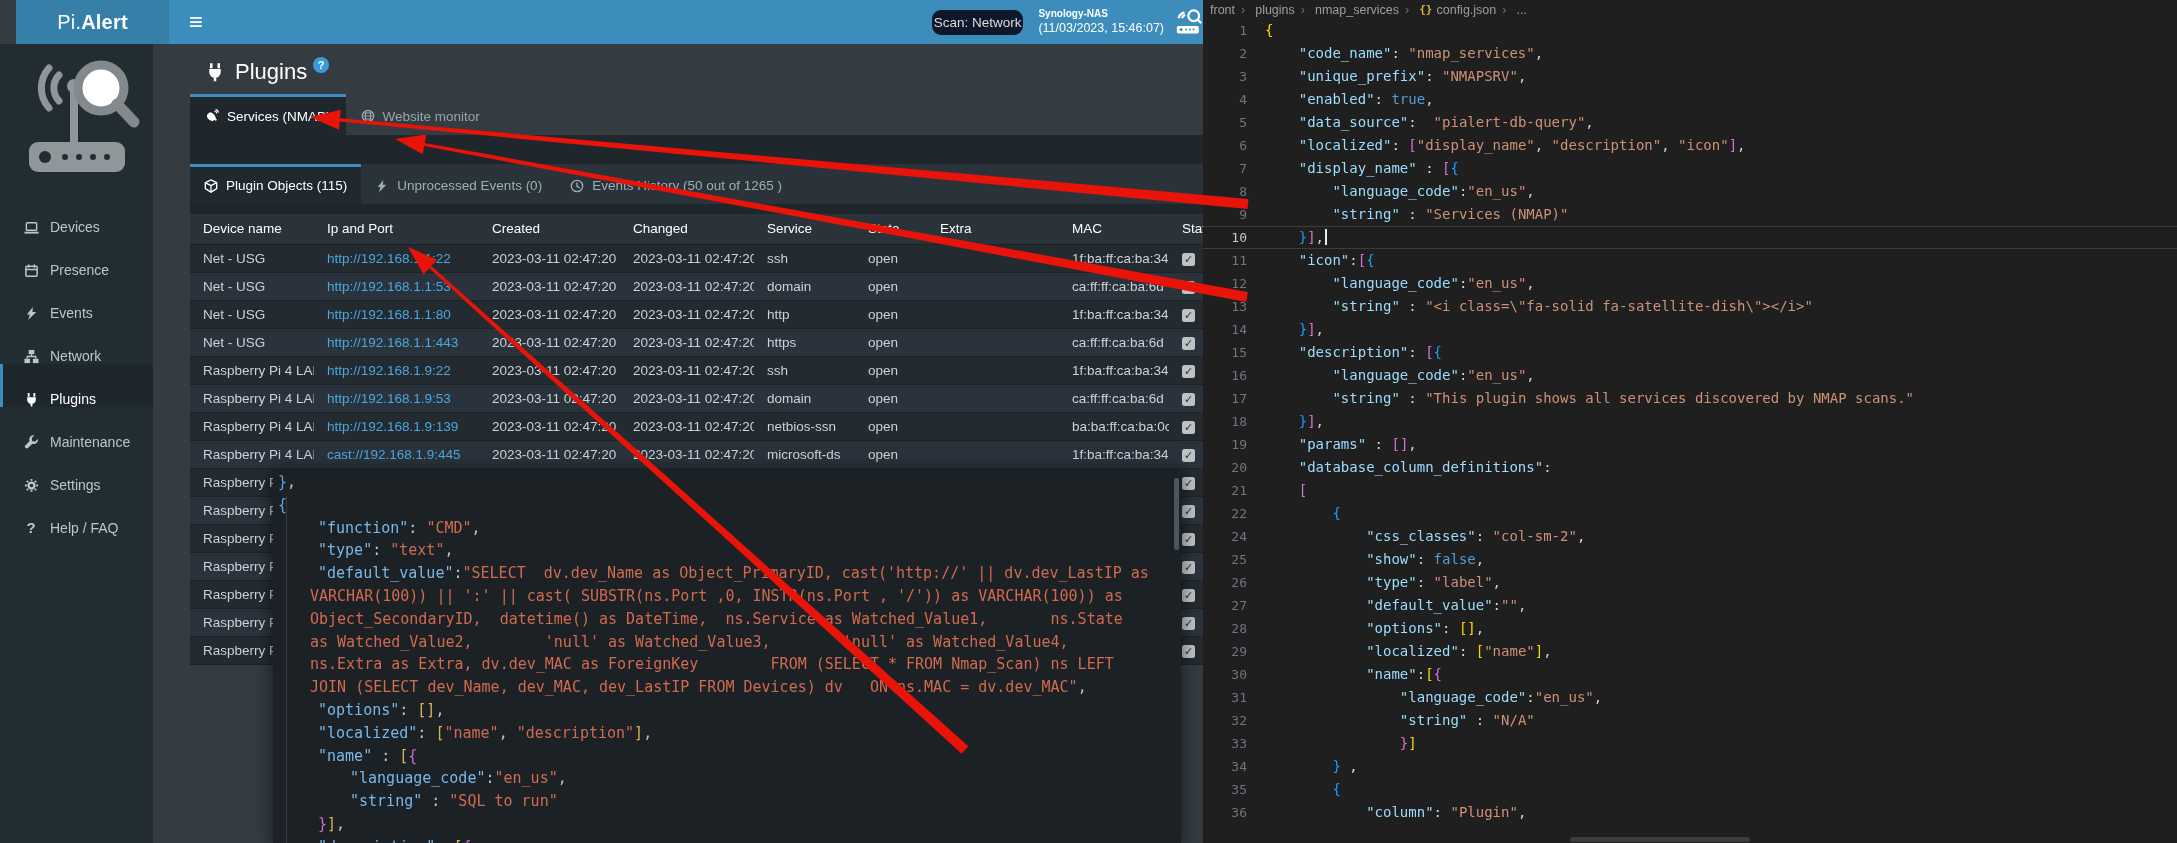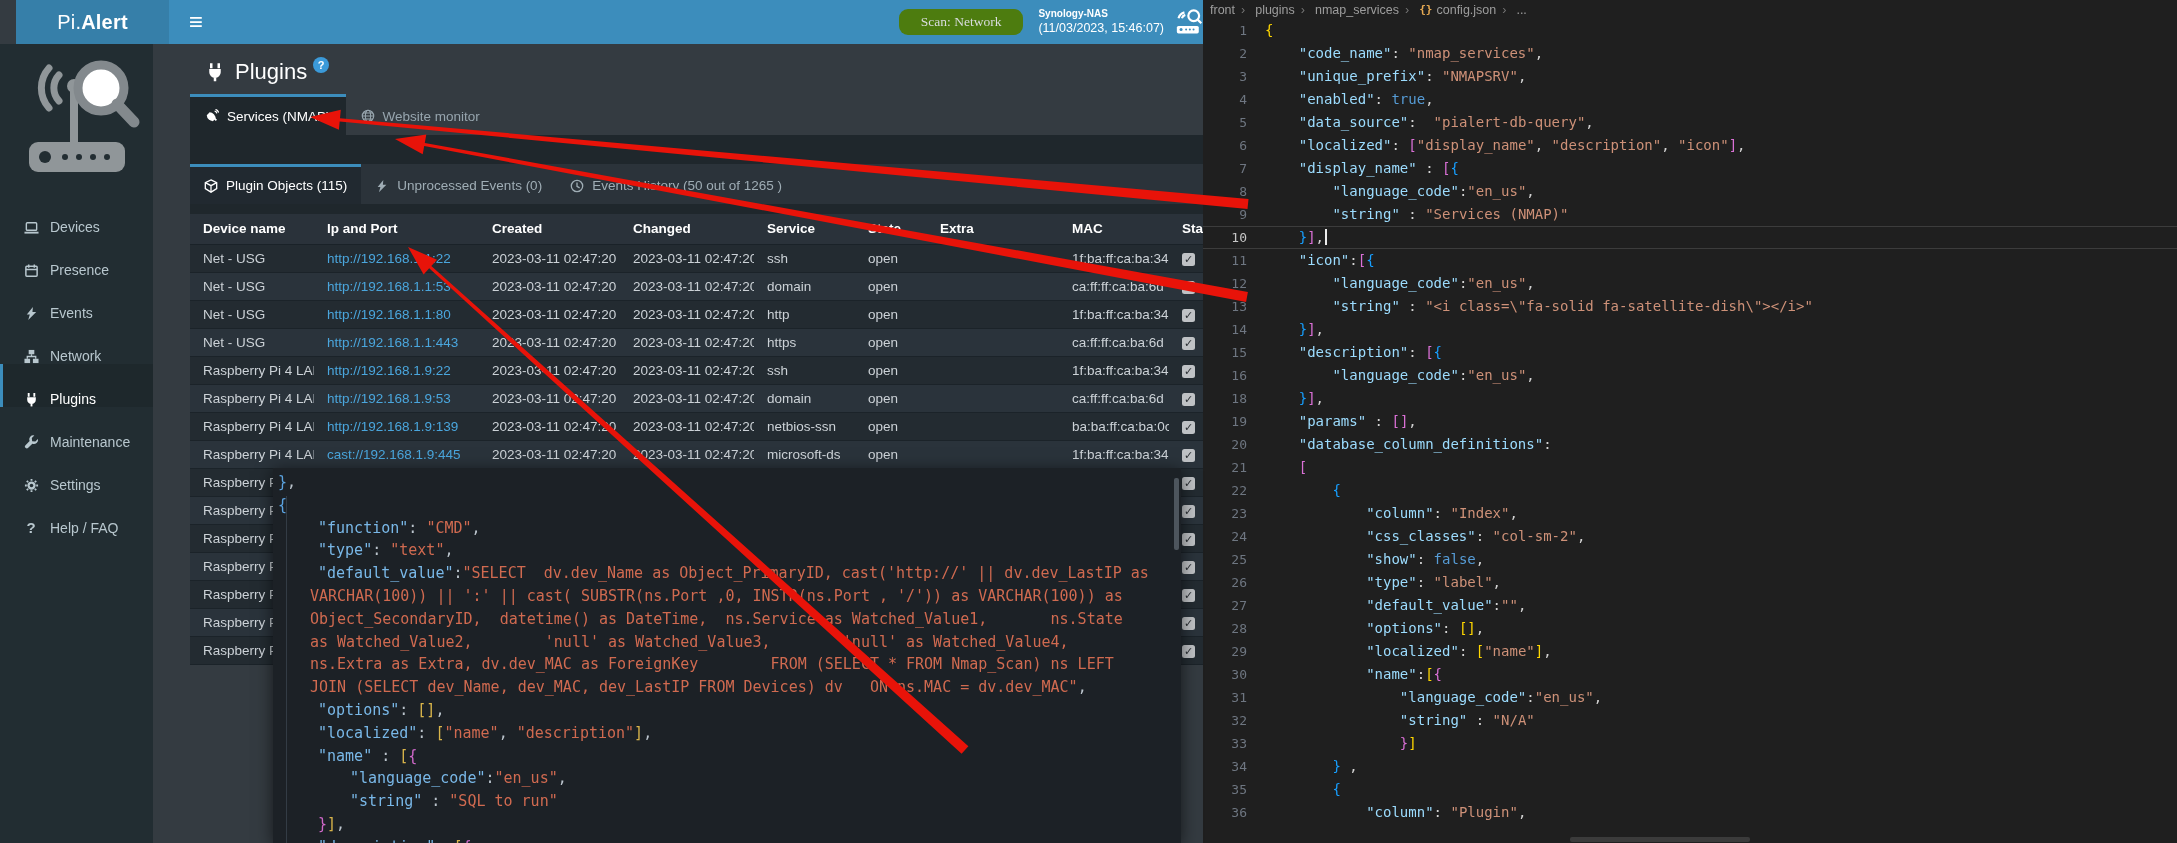"Scan: Network" .scanbadge { background: #4d7c0f -> #0f172a; font-family: Liberation Serif, serif -> Liberation Sans, sans-serif; padding: 5px 22px -> 5px 2px }
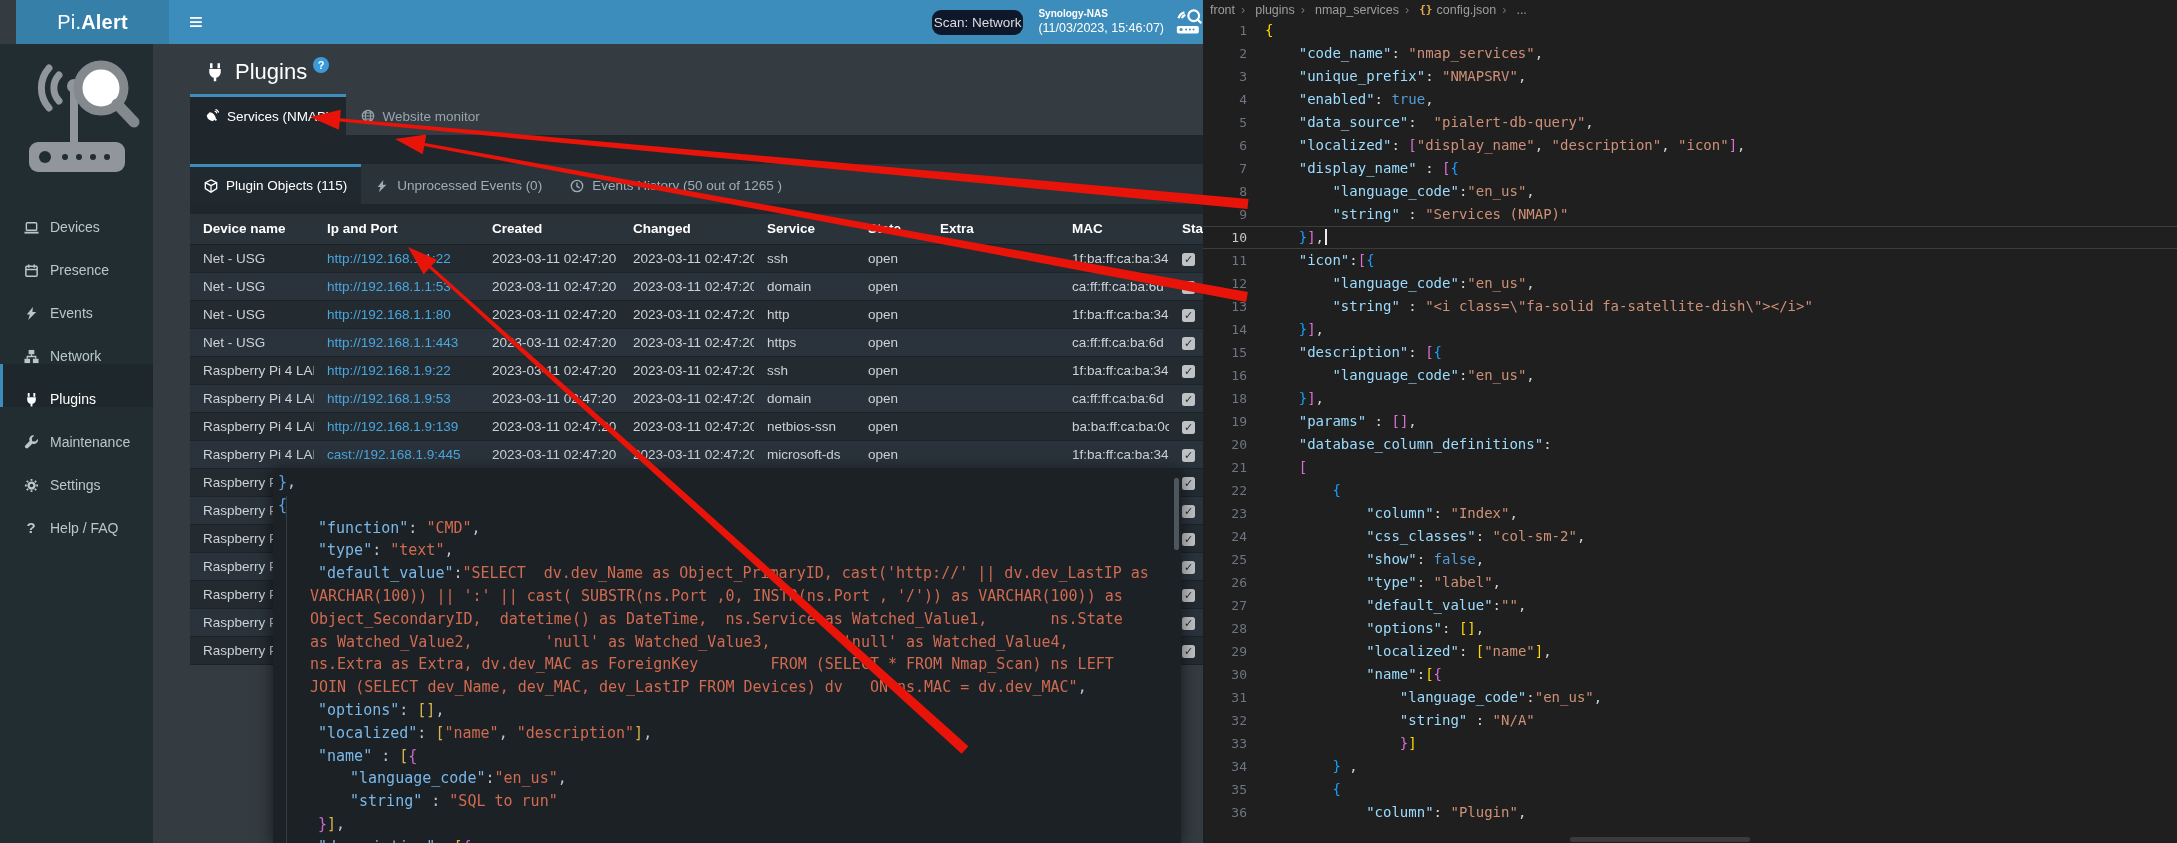"Device name" .panel th { font-weight: bold -> normal }
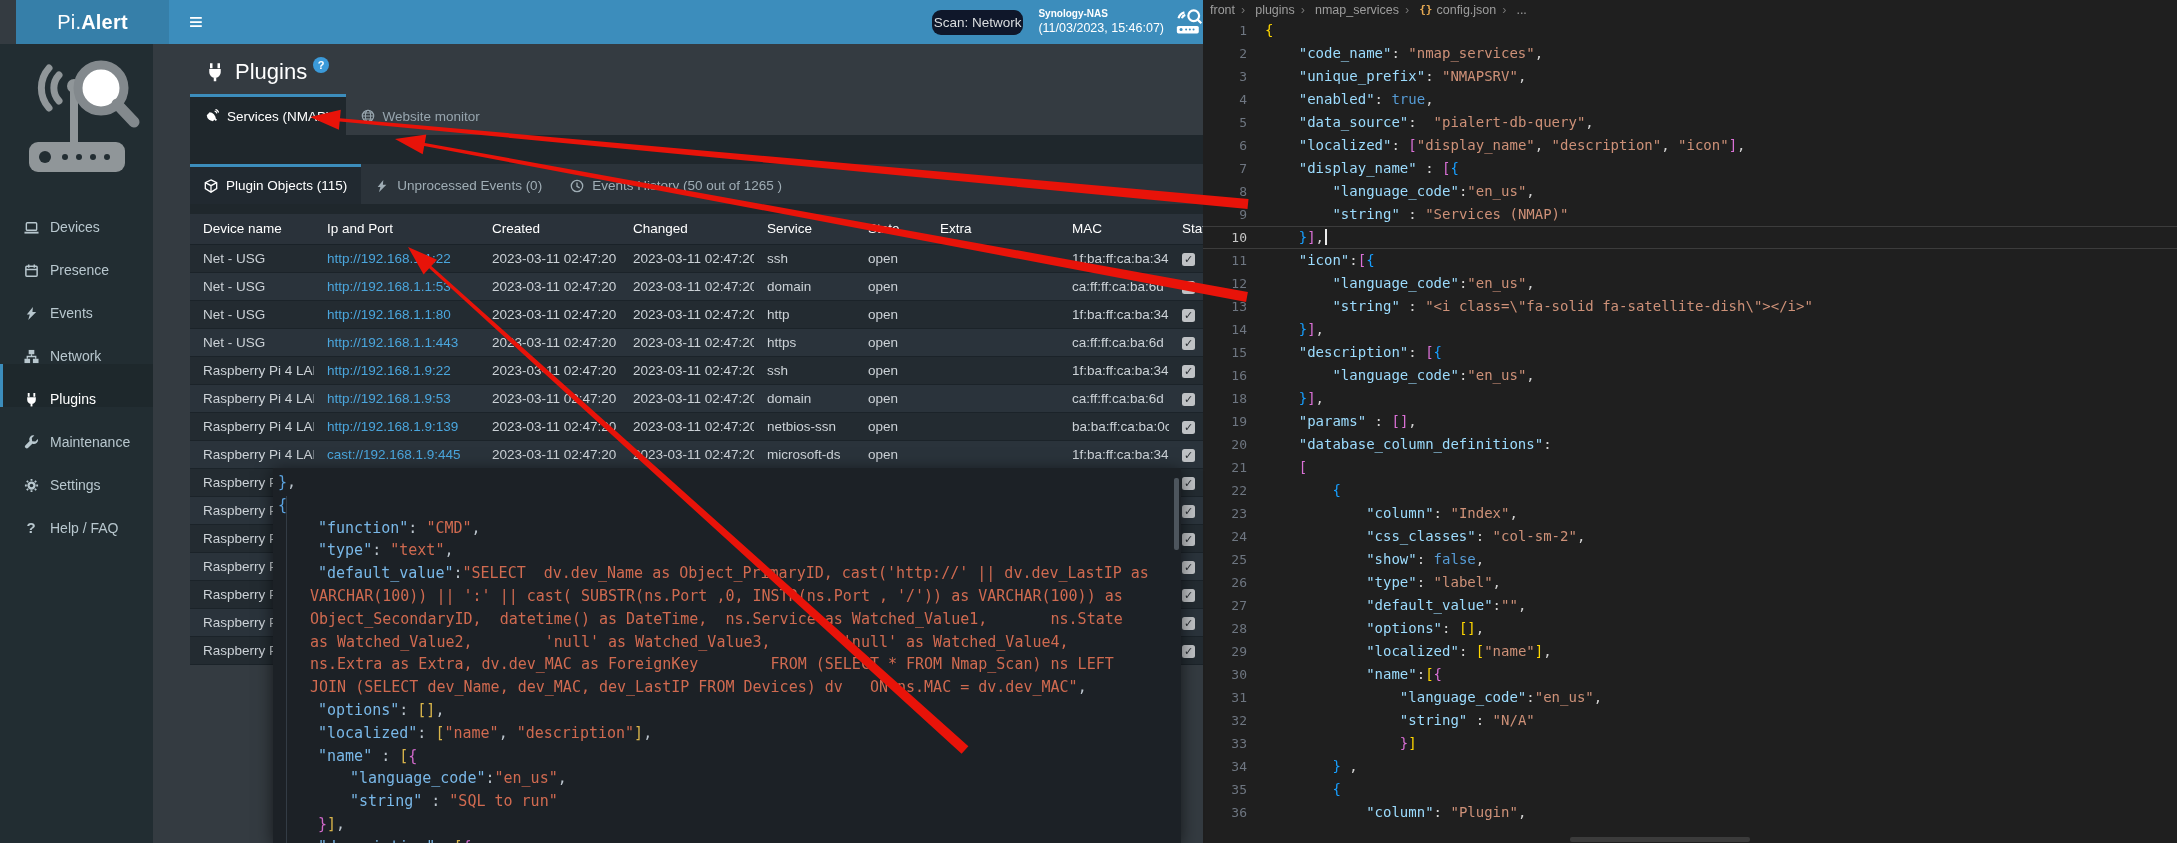"17" div.ed-line { html: none -> <div> <span>17</span> <span><span> </span><span>"string"</span><span> : </span><span>"This plugin shows all services discovered by NMAP scans."</span></span> </div> }
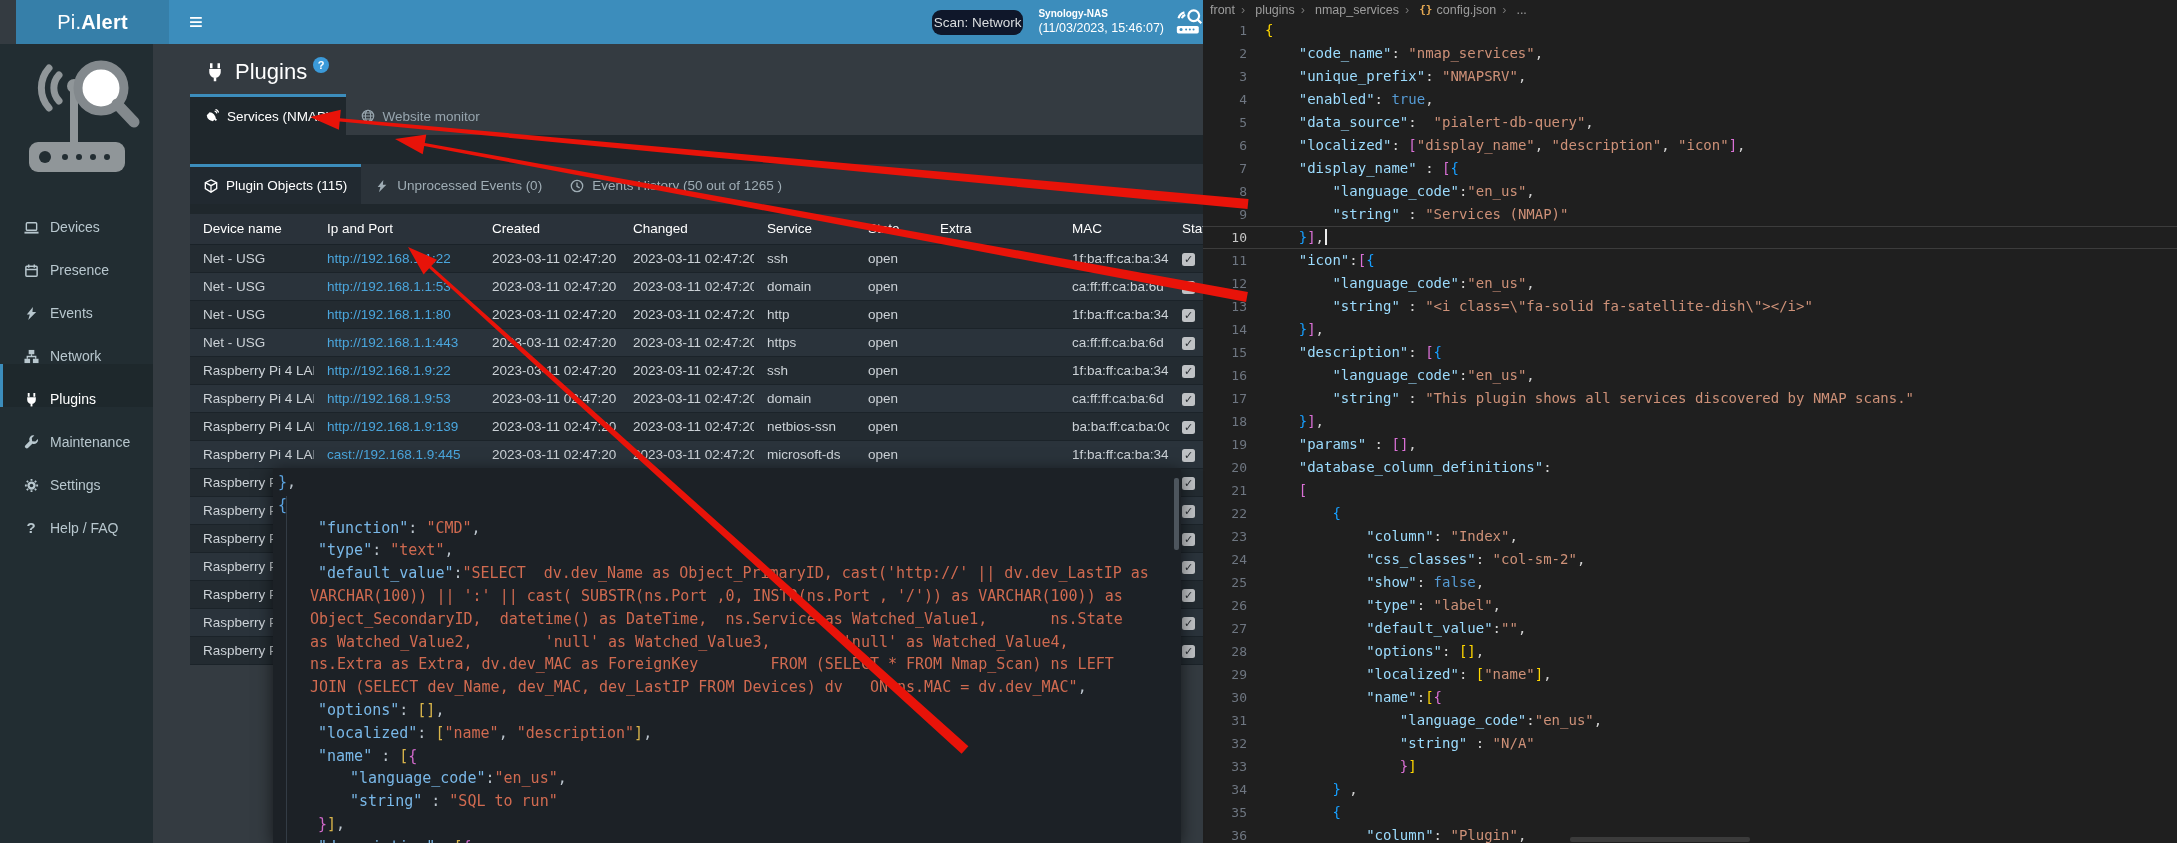"23" div.ed-line { html: <div> <span>23</span> <span><span> </span><span>"column"</span><span>: </span><span>"Index"</span><span>,</span></span> </div> -> none }
